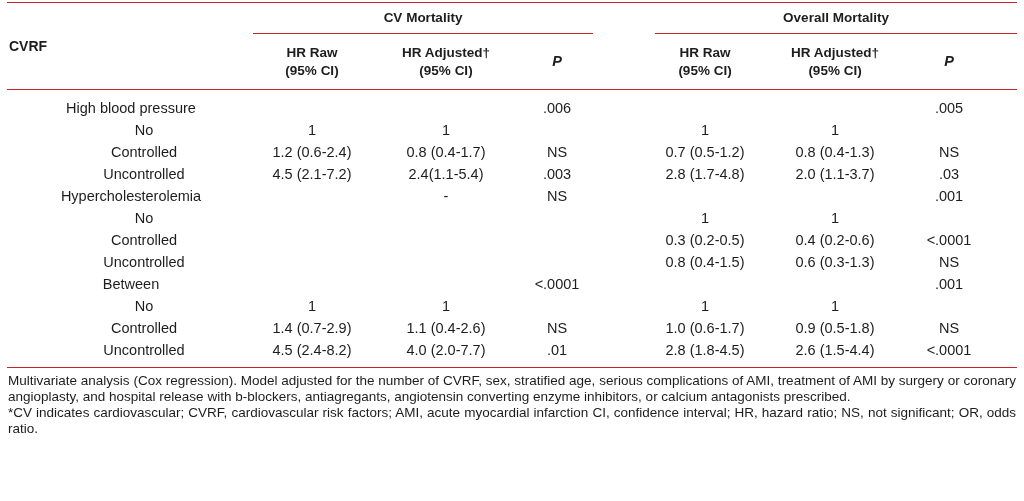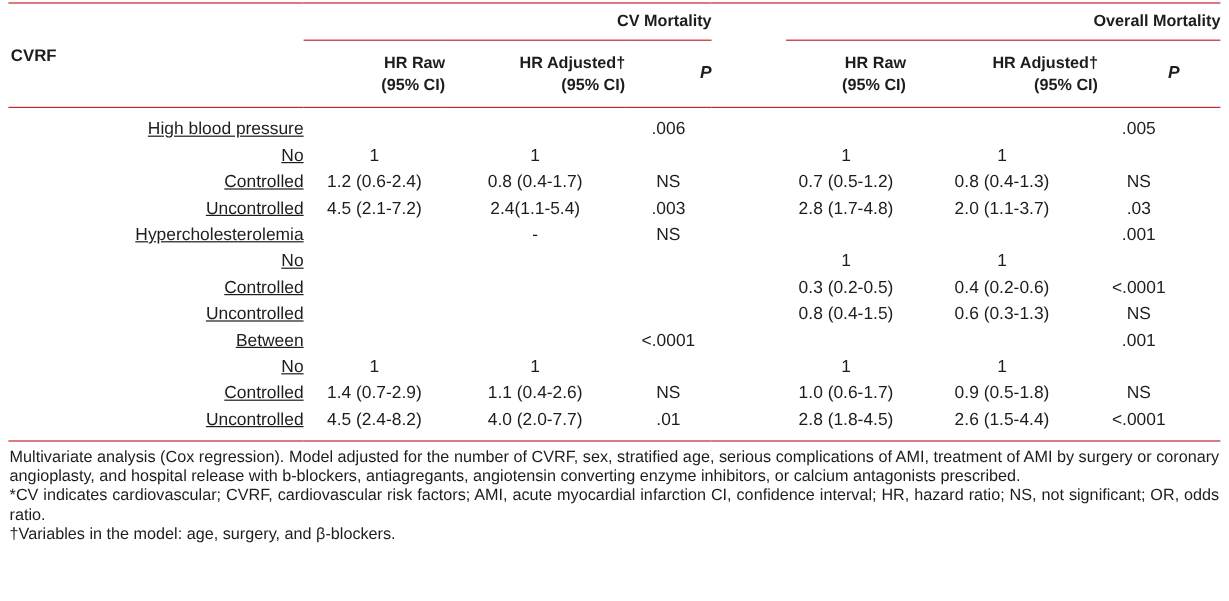"CV Mortality" thead th { text-align: right -> center }
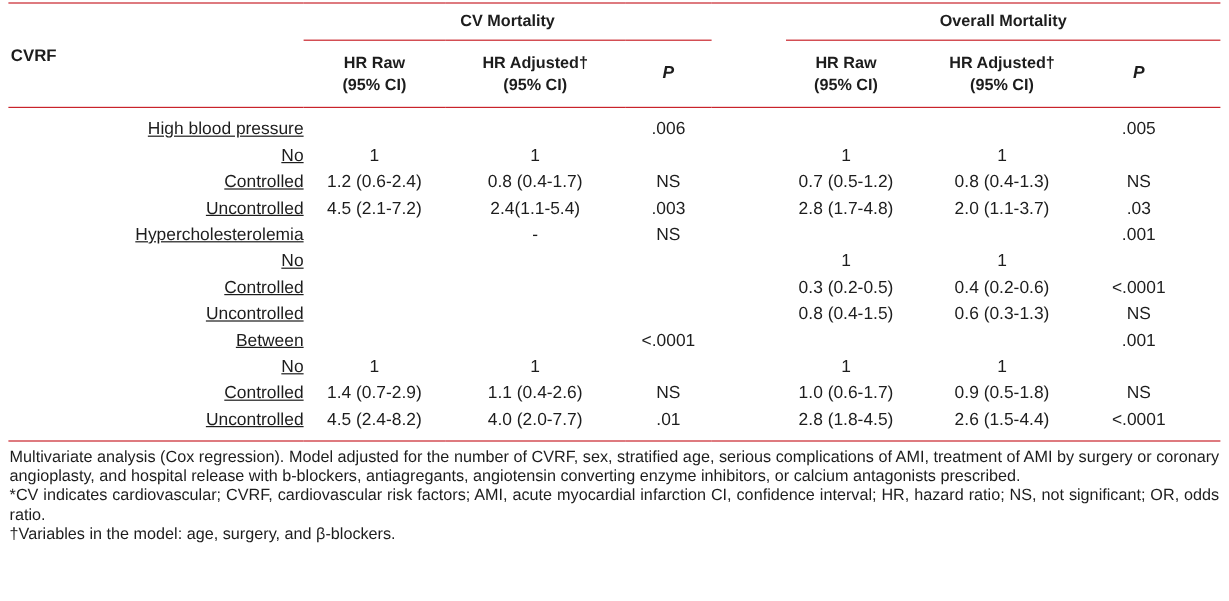"High blood pressure" tbody td.label { text-align: right -> center; text-decoration: underline -> none }
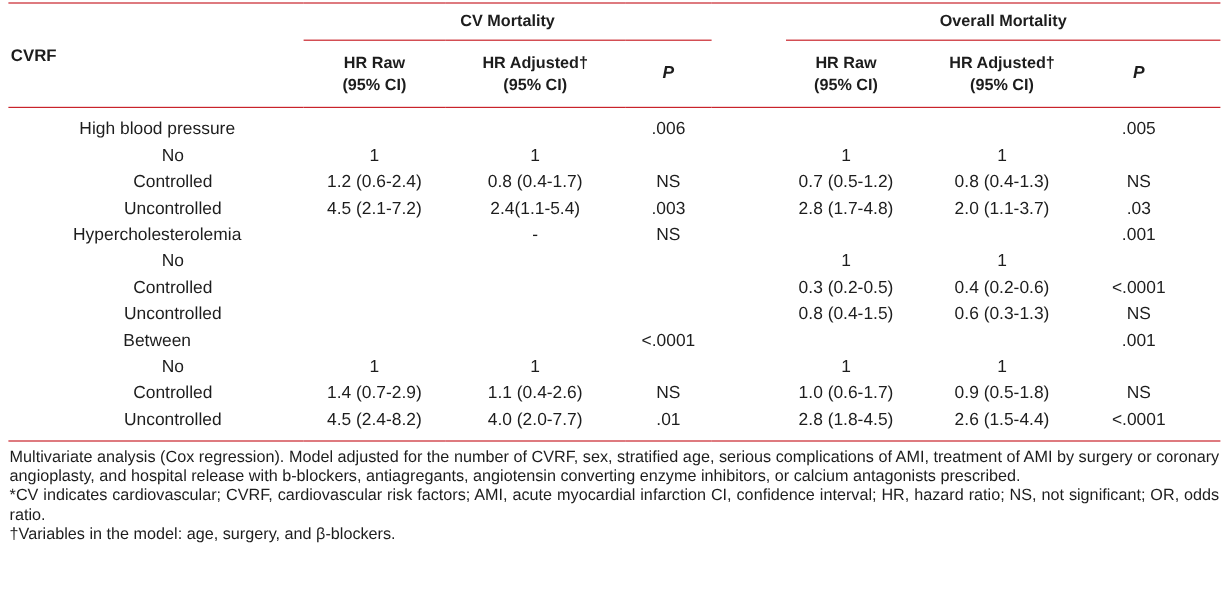"†Variables in the model: age," p { html: <p>†Variables in the model: age, surgery, and β-blockers.</p> -> none }
